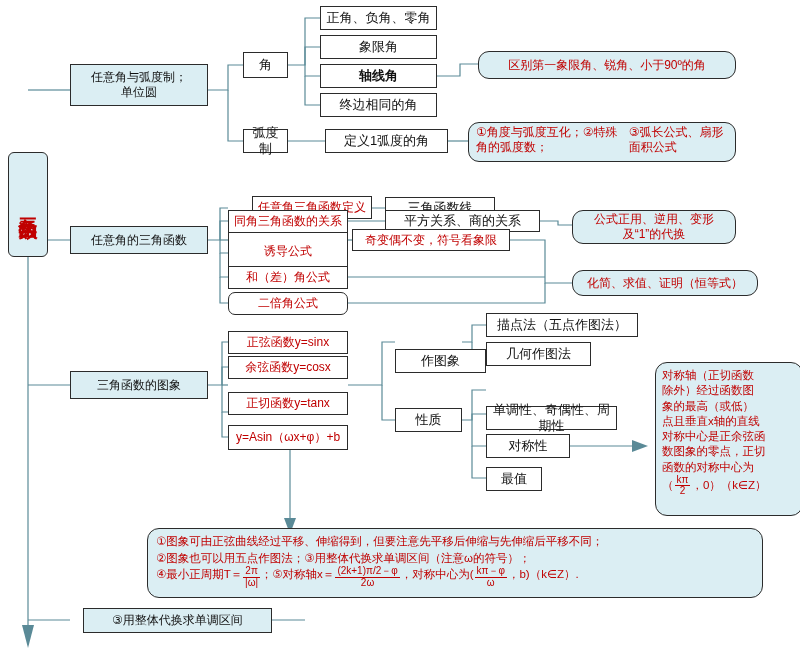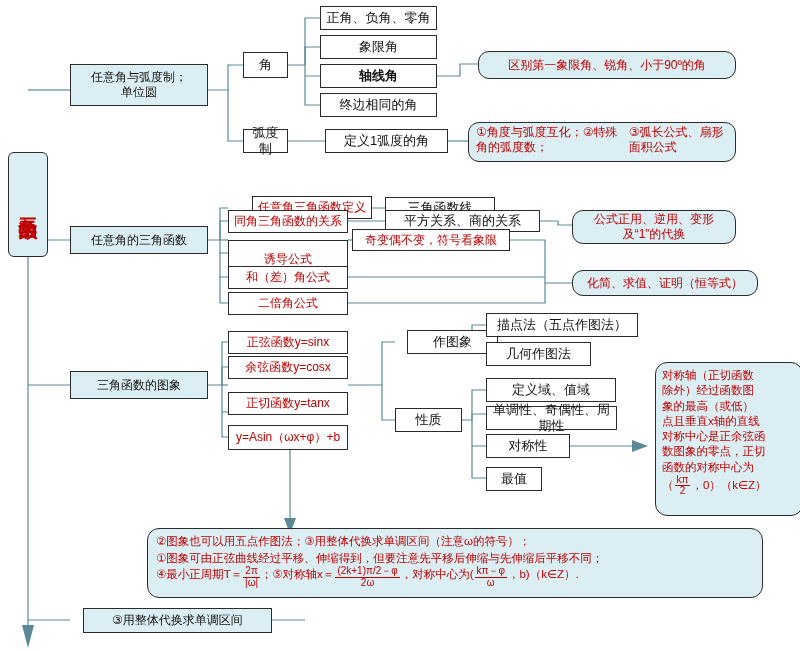"诱导公式" div.node { top: 240px -> 232px }
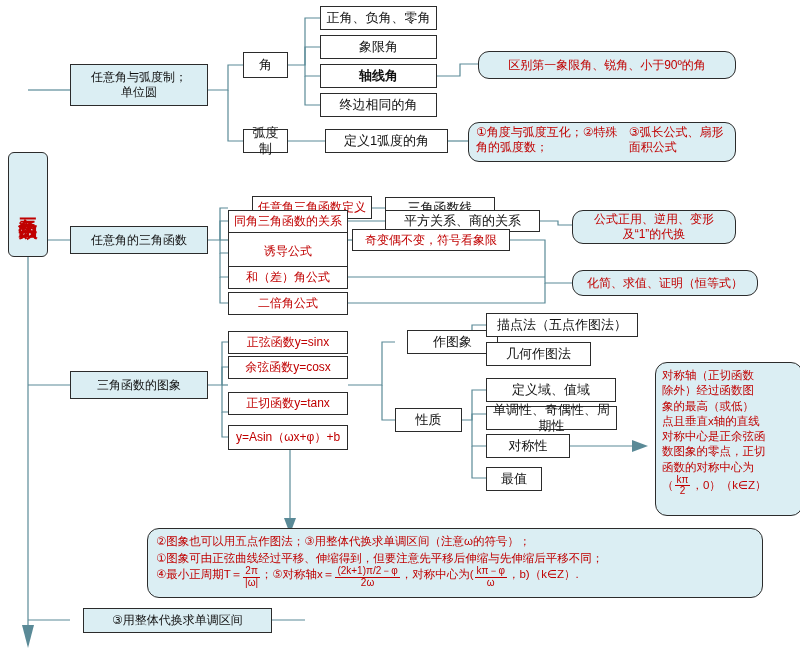"二倍角公式" div.node { border-radius: none -> 7px }
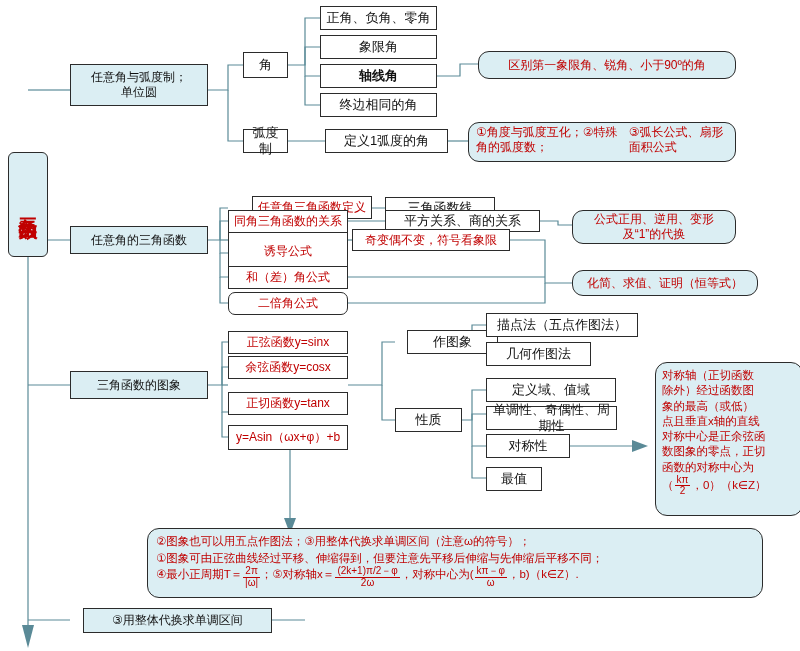"作图象" div.node { margin-left: 12px -> none; top: 330px -> 349px }
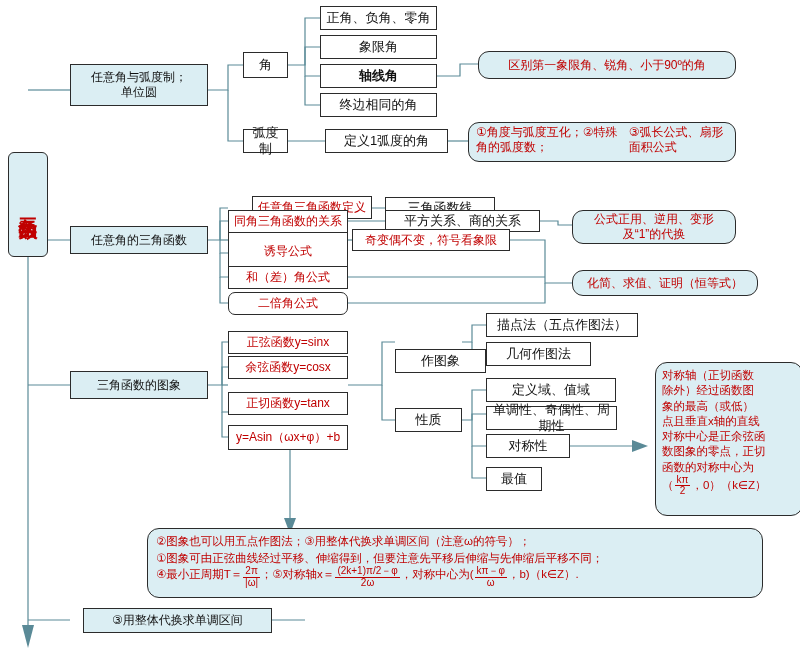"定义域、值域" div.node { html: <div>定义域、值域</div> -> none }
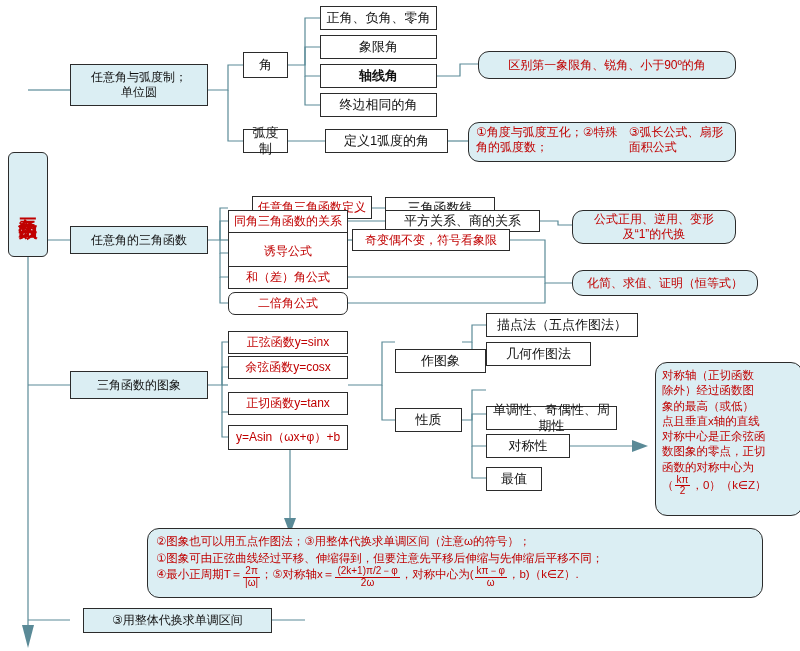"②图象也可以用五点作图法；③用整体代换求单调区间（注意ω的符号）；" div { order: before "①图象可由正弦曲线经过平移、伸缩得到，但要注意先平移后伸缩与先伸缩后平移不同；" -> after "①图象可由正弦曲线经过平移、伸缩得到，但要注意先平移后伸缩与先伸缩后平移不同；" }
